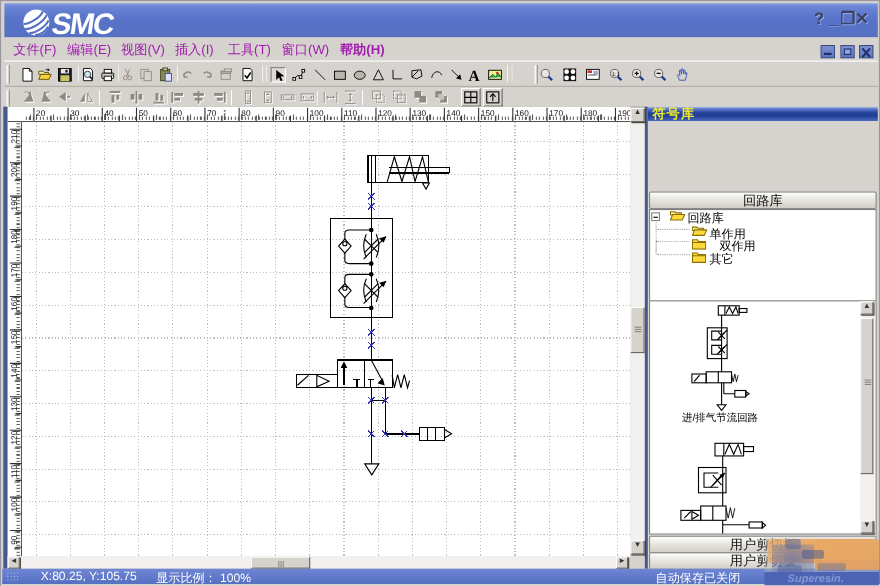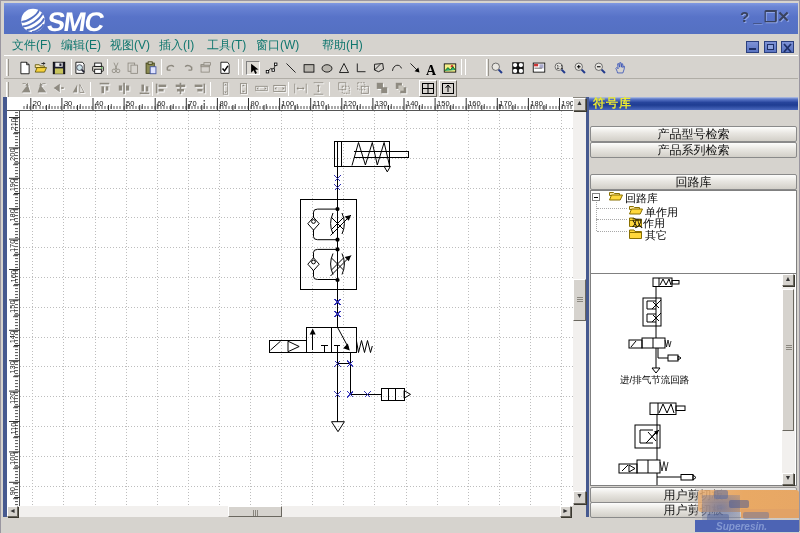"文件(F)" #menubar { color: #0f766e -> #a21caf }
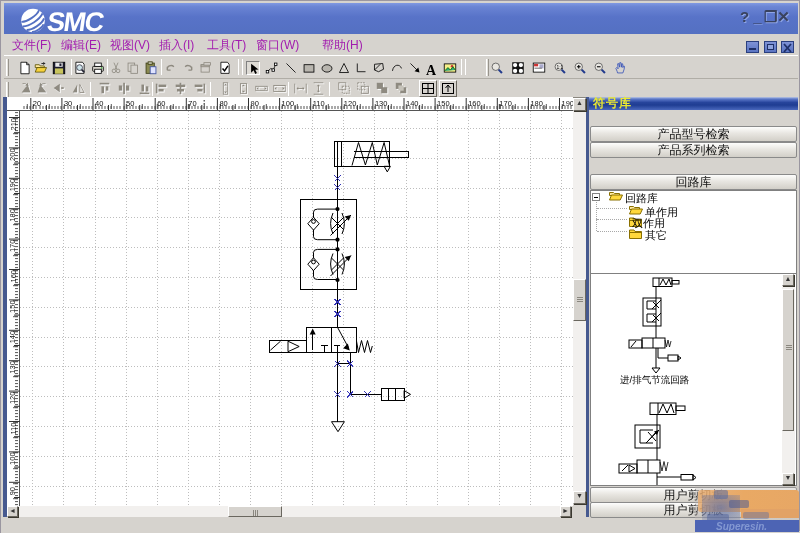"帮助(H)" span { font-weight: none -> bold; left: 318px -> 305px }
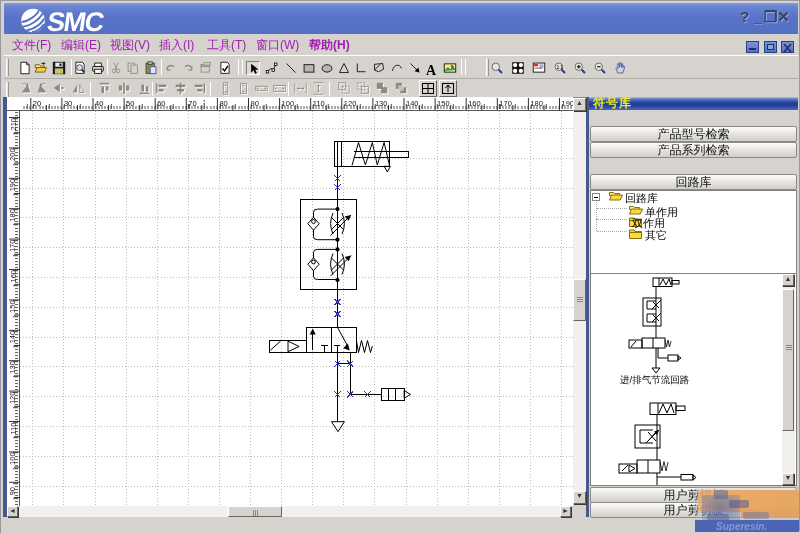"产品型号检索" div.pbtn { html: <div>产品型号检索</div> -> none }
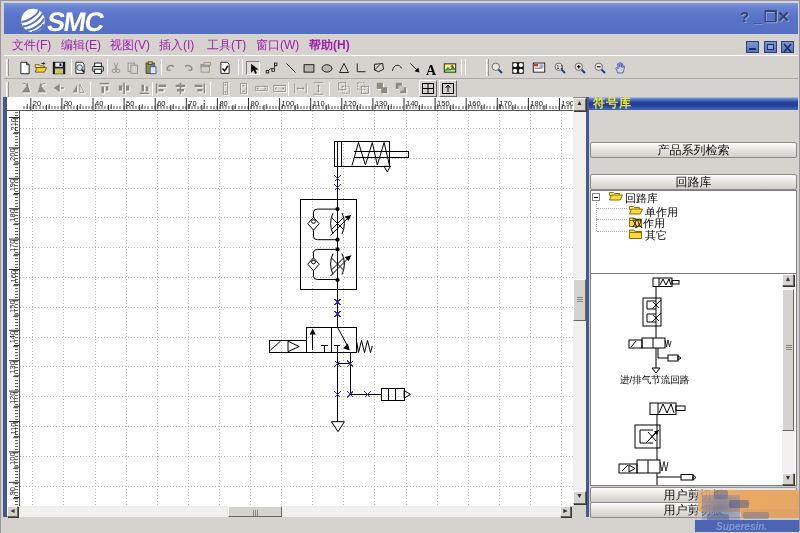"产品系列检索" div.pbtn { html: <div>产品系列检索</div> -> none }
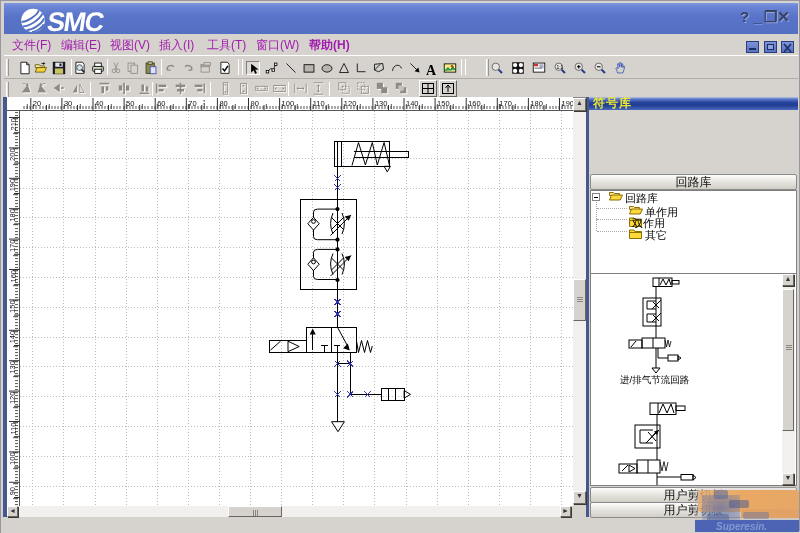"双作用" div.tlabel { left: 41px -> 63px }
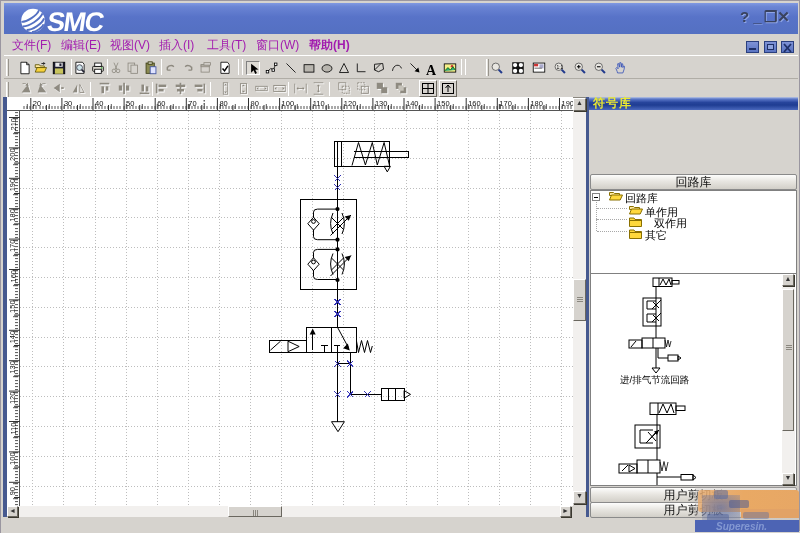"X:80.25, Y:105.75" div { html: none -> <div> <div></div> <span>X:80.25, Y:105.75</span> <span>显示比例： 100%</span> <span>自动保存已关闭</span> </div> }
